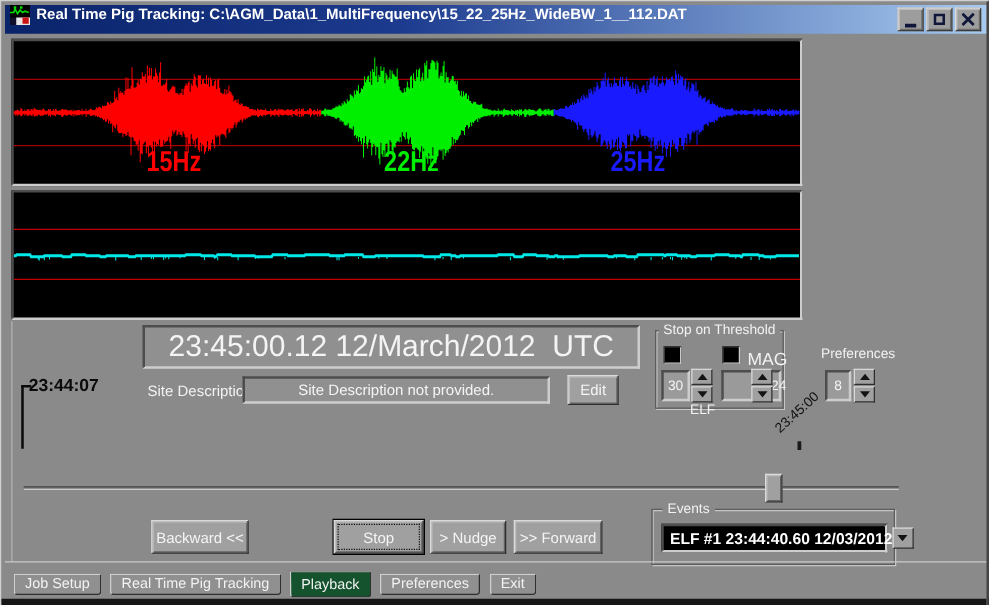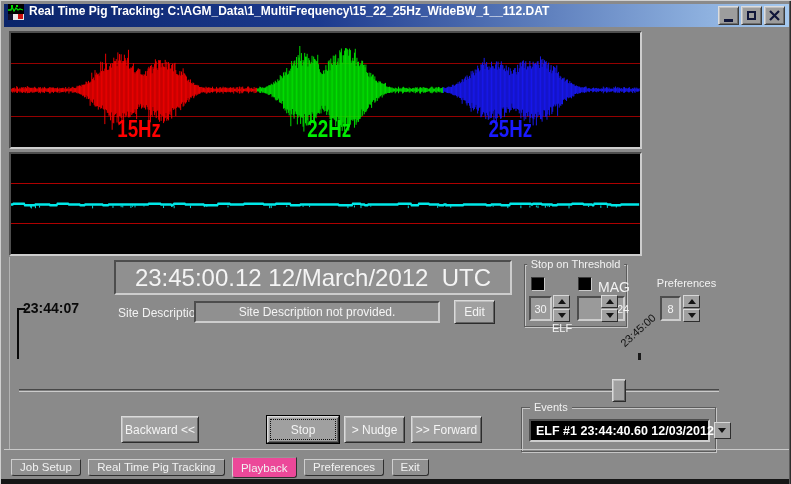"Playback" .tab.active { background: #ec4899 -> #14532d }
